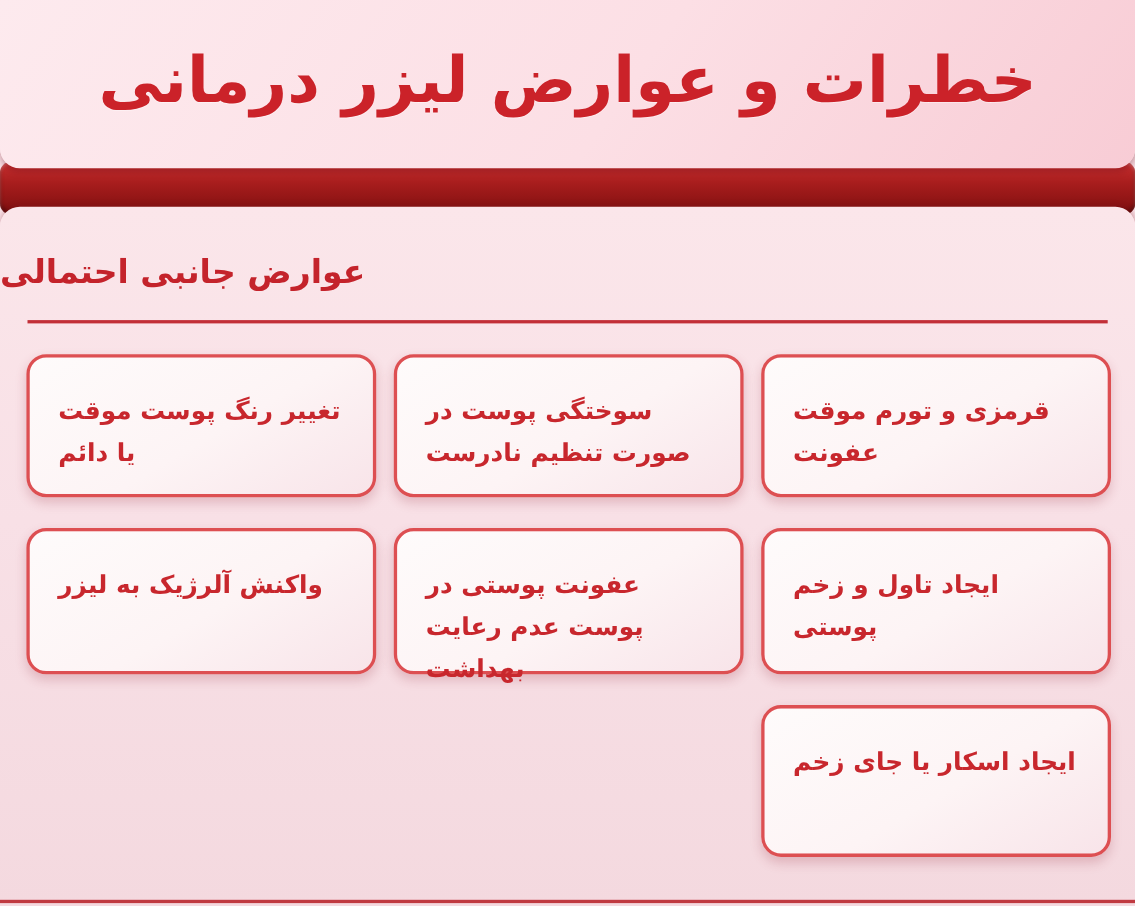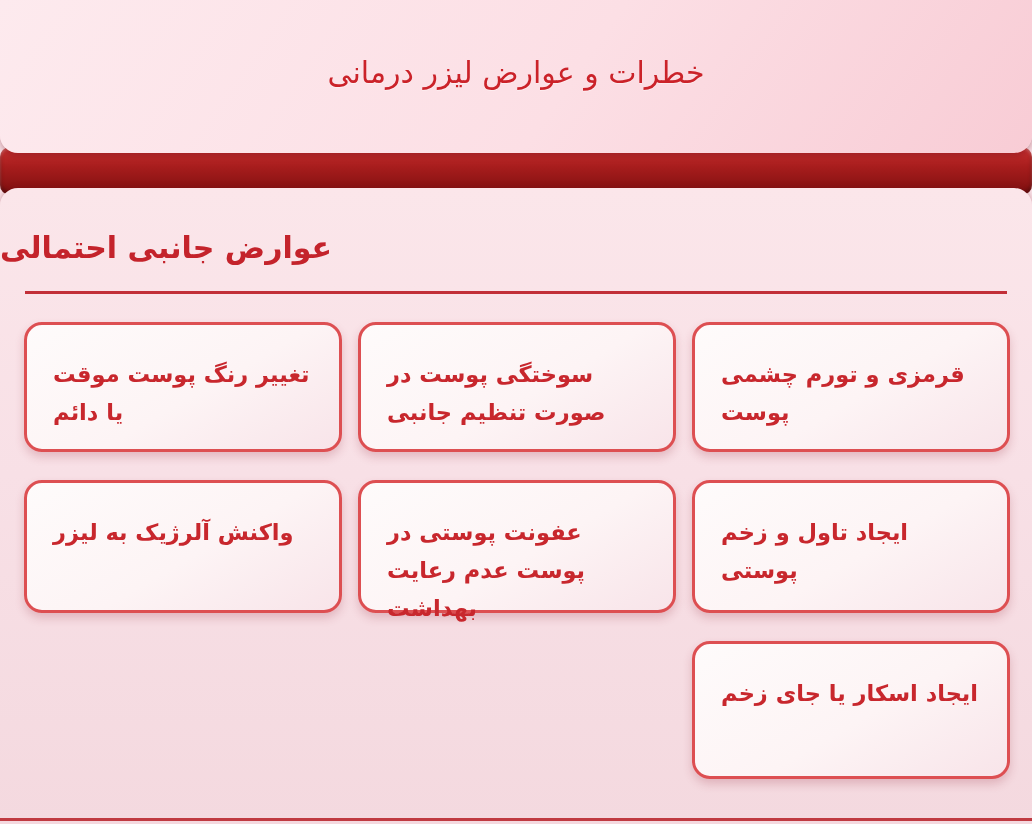"خطرات و عوارض لیزر درمانی" .header-title { font-size: 30px -> 58px; font-weight: 400 -> 700 }
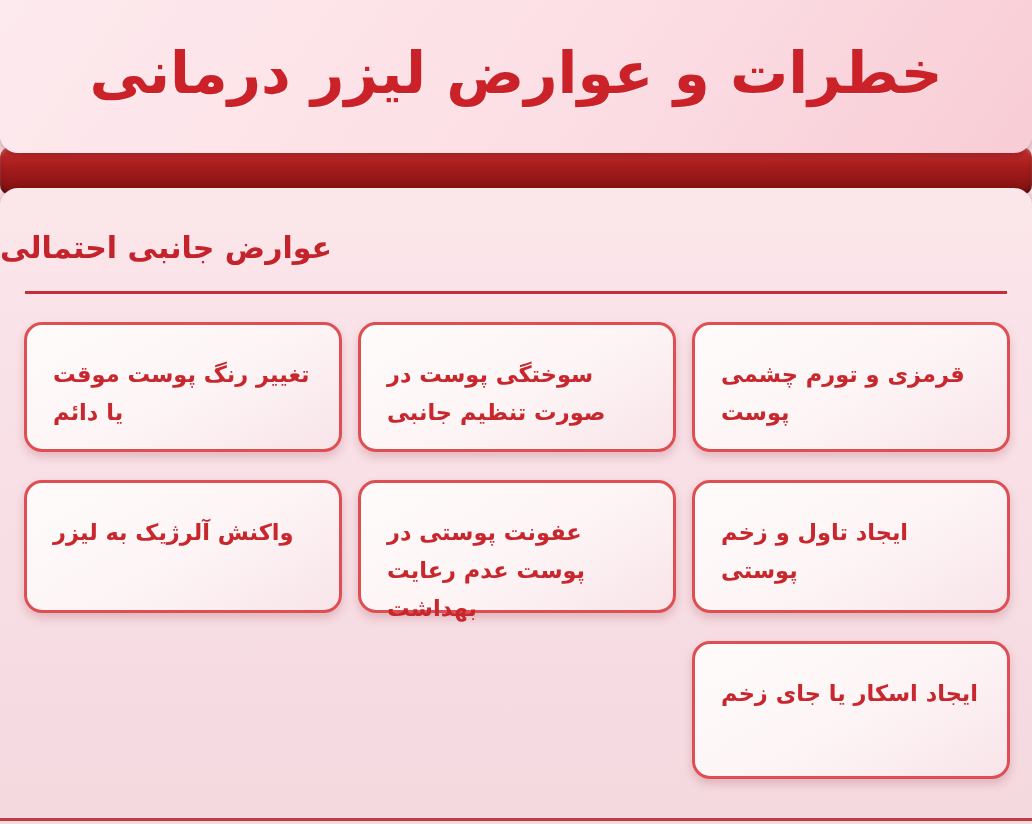"سوختگی پوست در صورت تنظیم" div.card-label { text: جانبی -> نادرست }
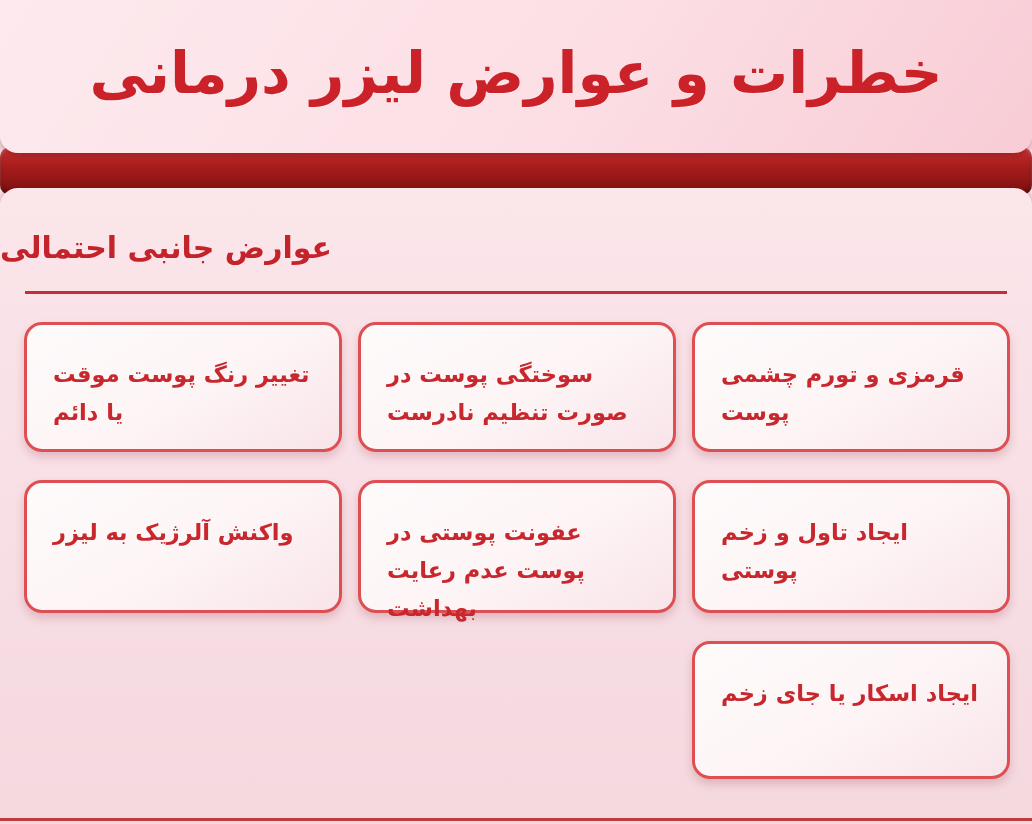"قرمزی و تورم چشمی پوست" div.card-label { text: چشمی پوست -> موقت عفونت }
